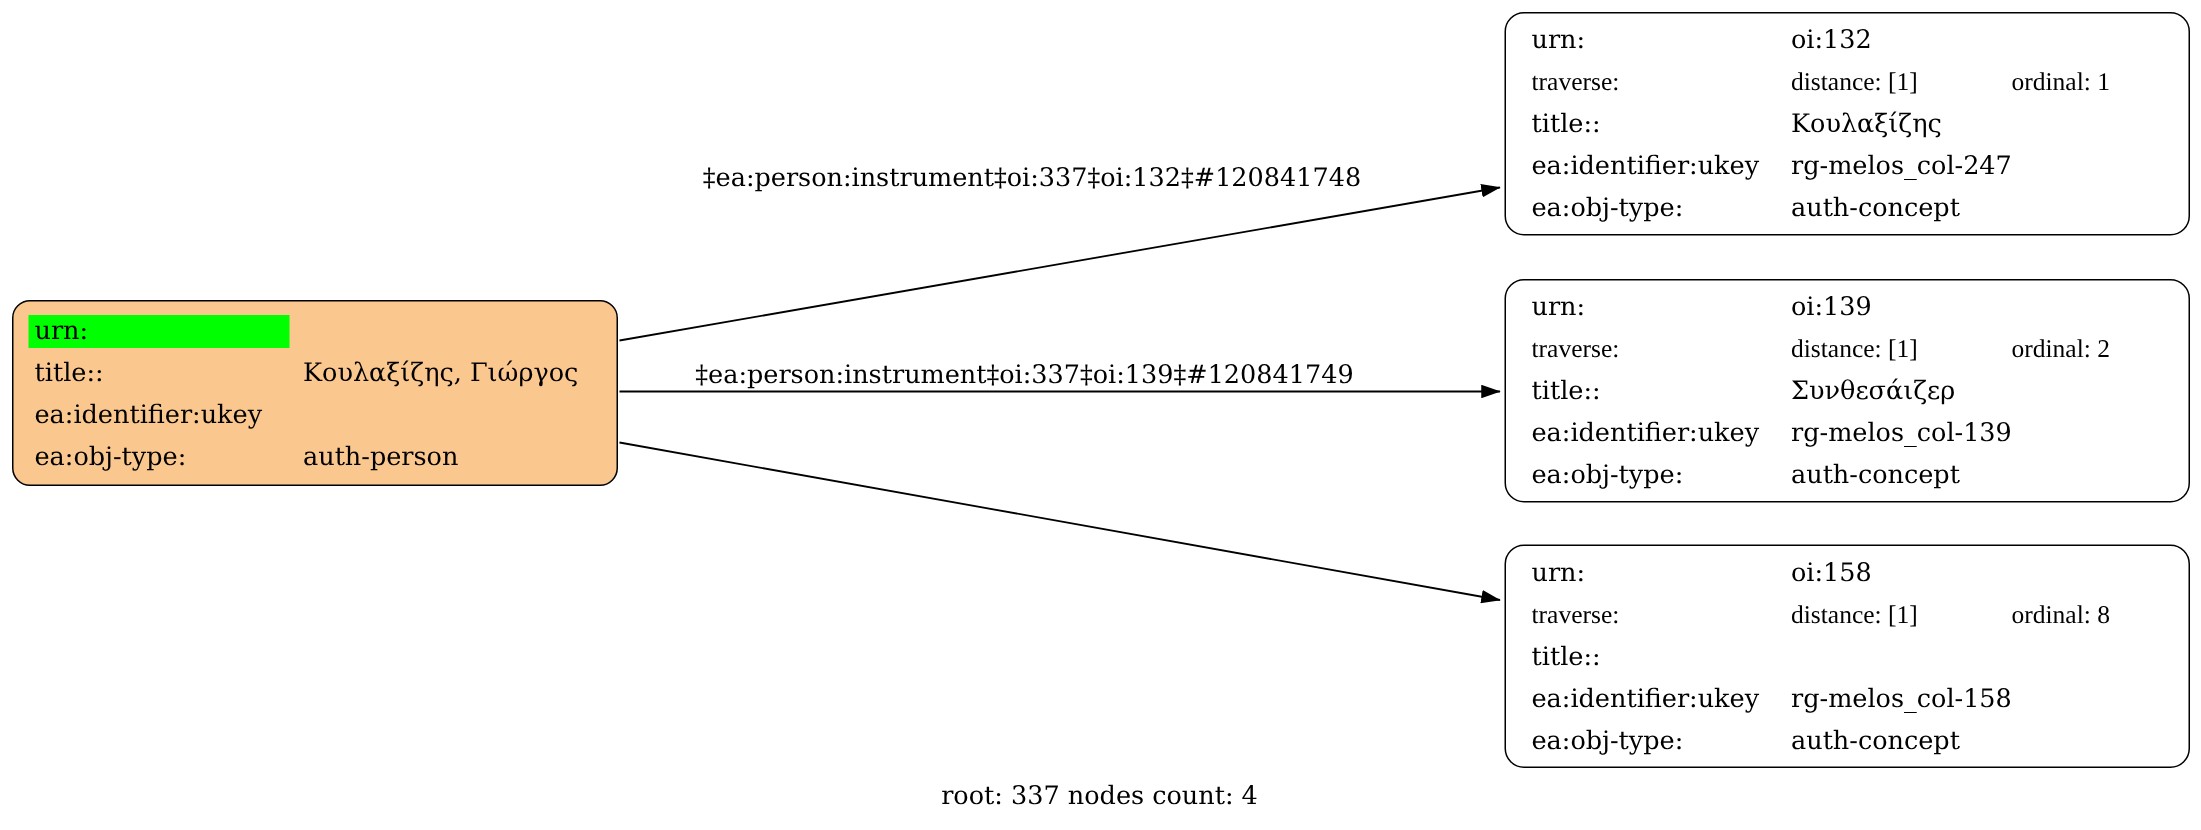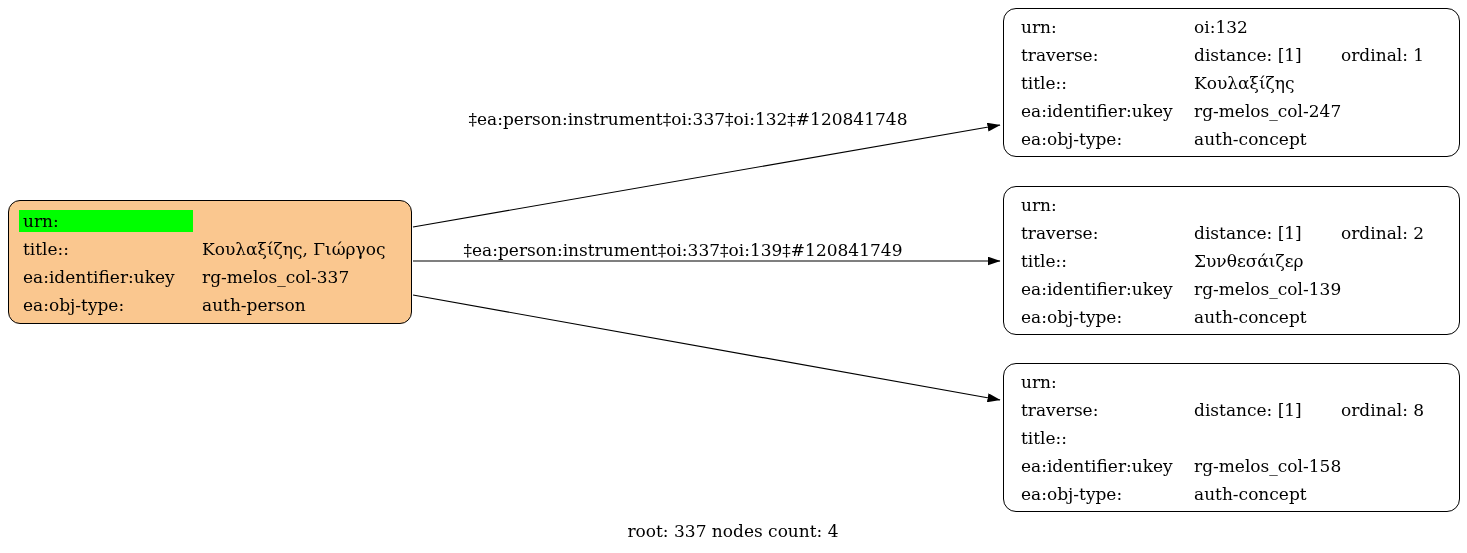"traverse:" .rrow.traverse { font-family: none -> Liberation Serif, serif }
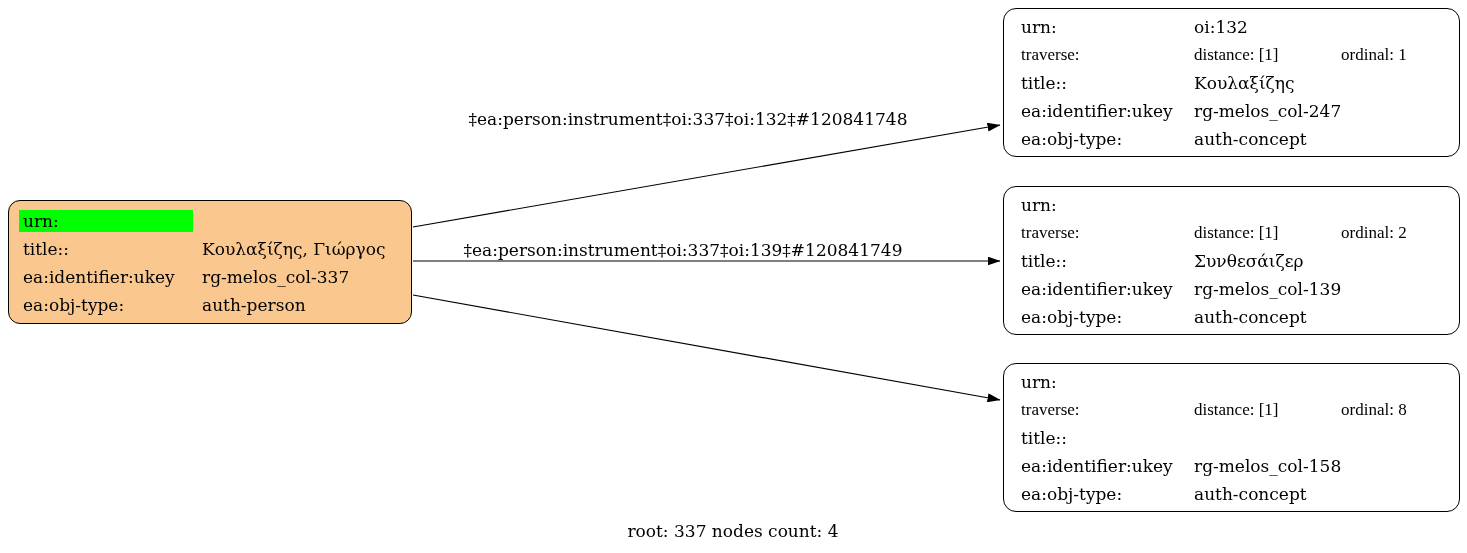"oi:139" span { html: none -> <span>oi:139</span> }
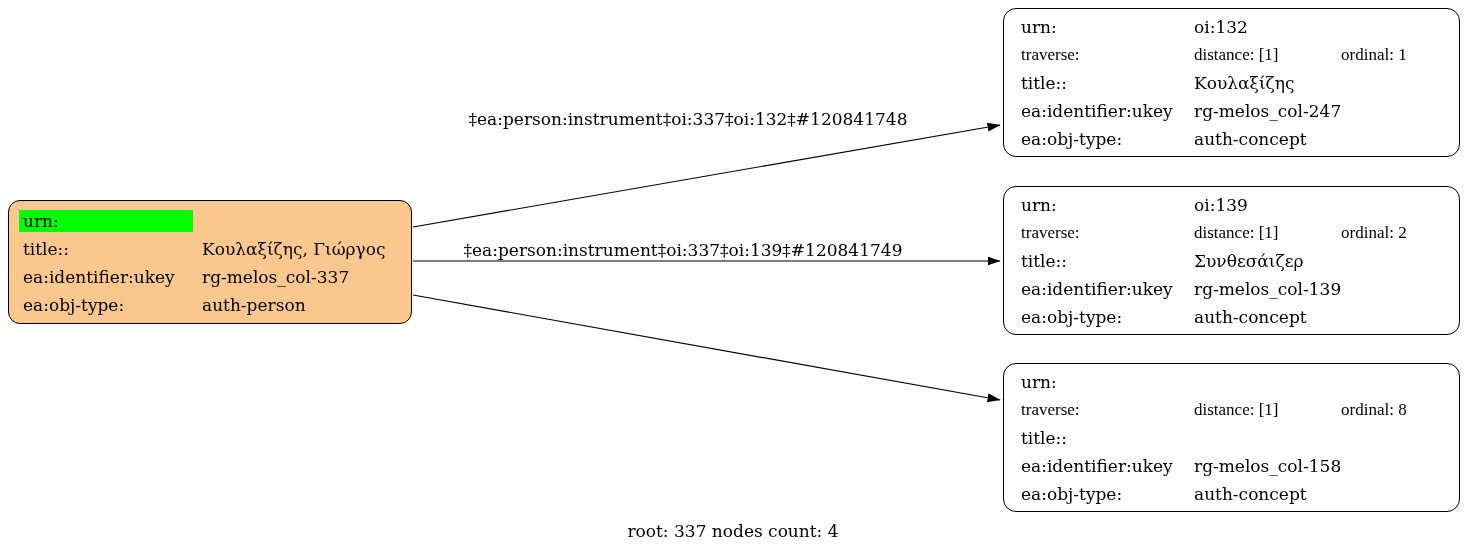"rg-melos_col-337" span.cell { html: <span>rg-melos_col-337</span> -> none }
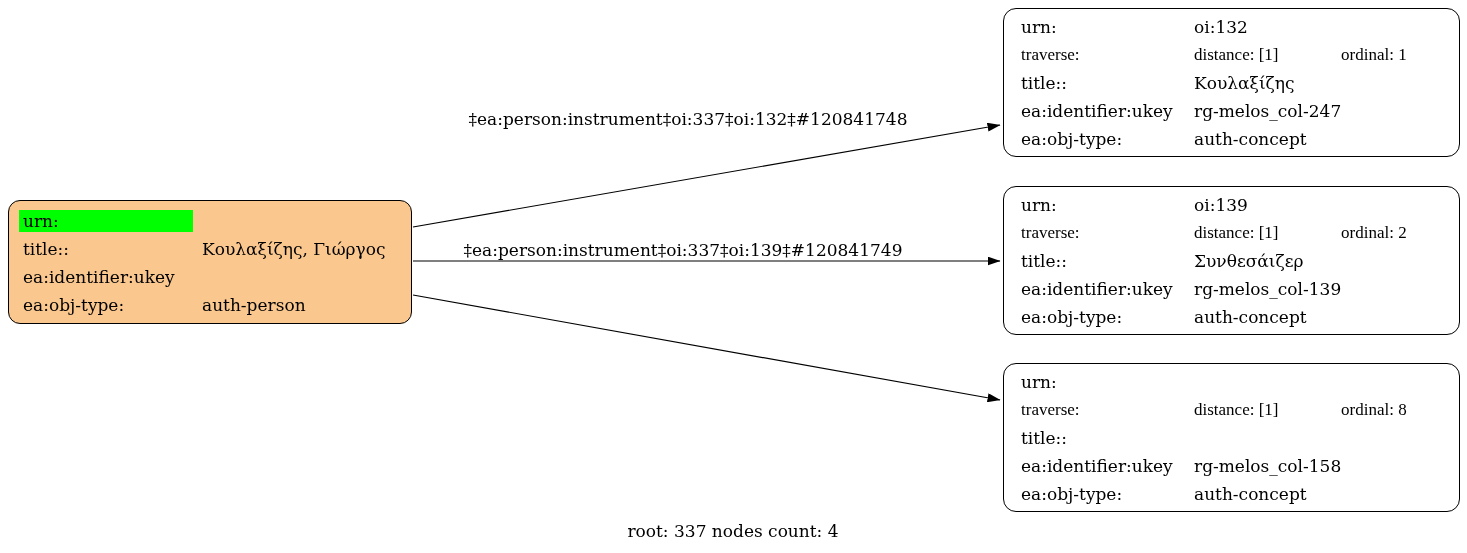"oi:158" span { html: none -> <span>oi:158</span> }
